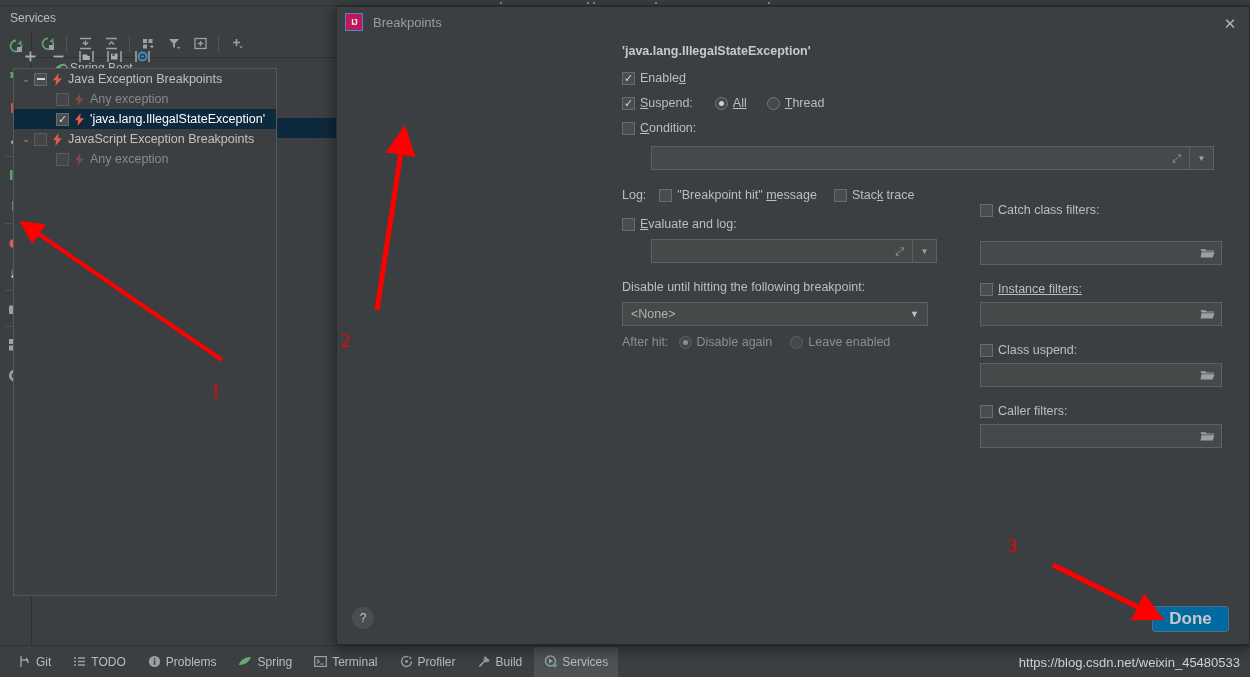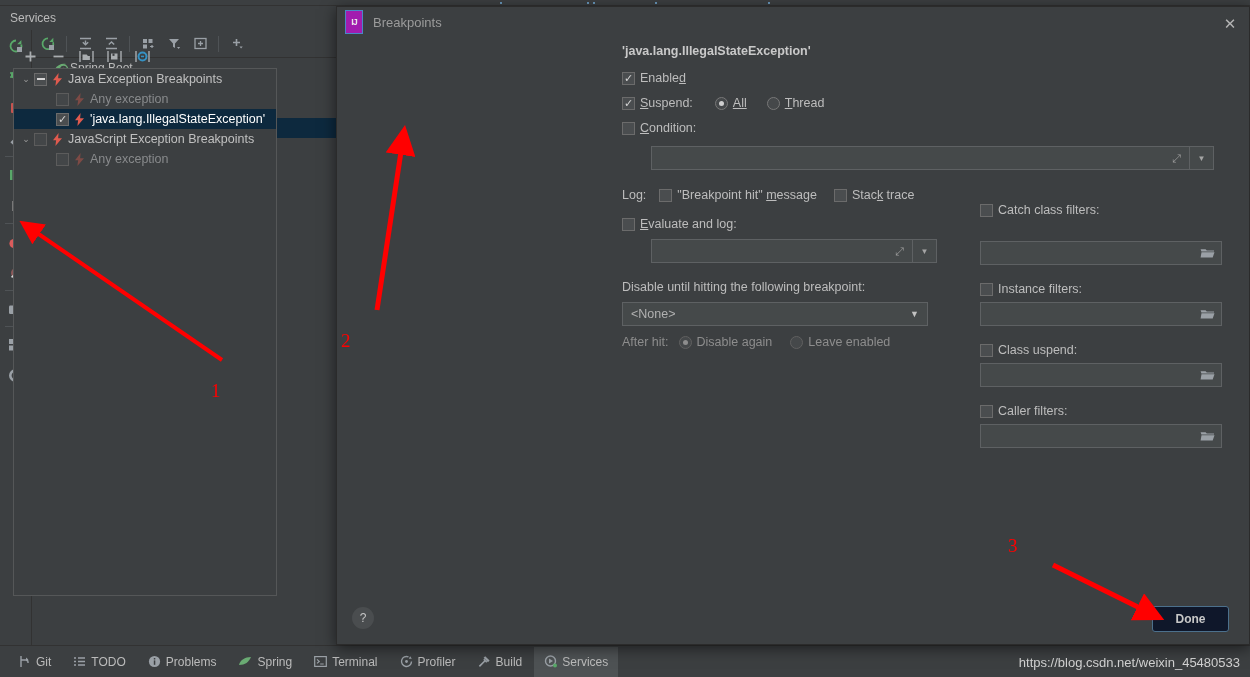"IJ" .dlg-icon { background: #a21caf -> #be185d; height: 24px -> 18px }
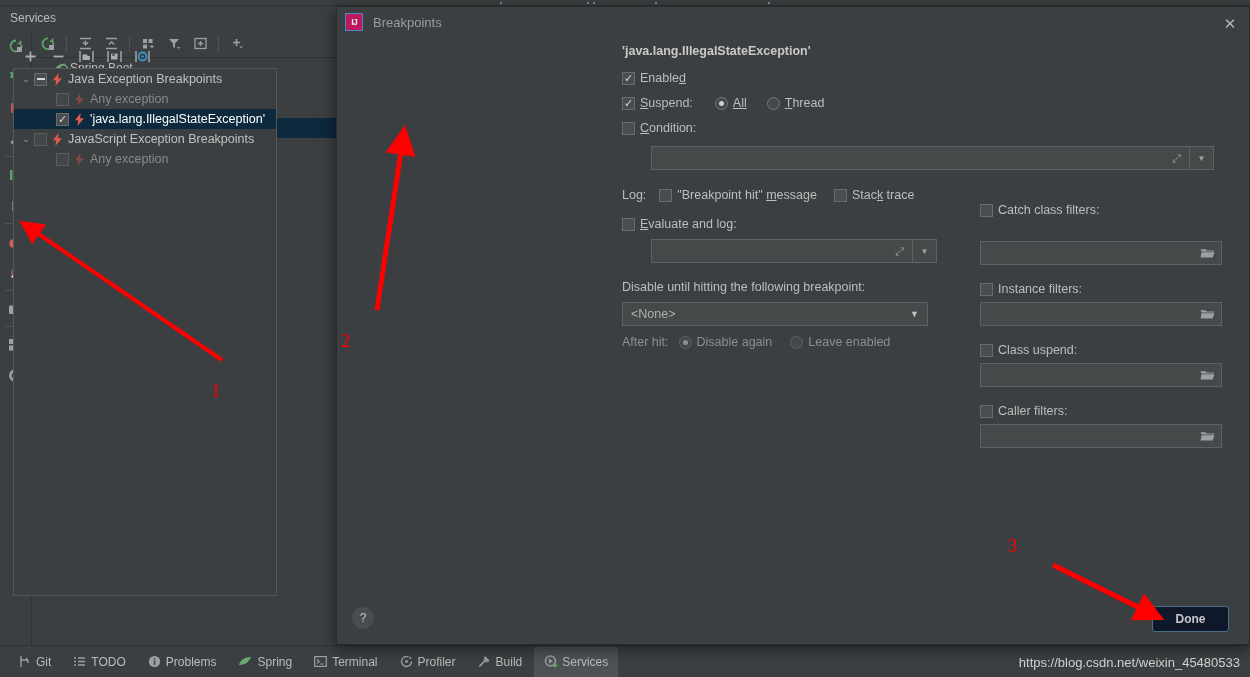"Instance filters:" div.line { text-decoration: none -> underline }
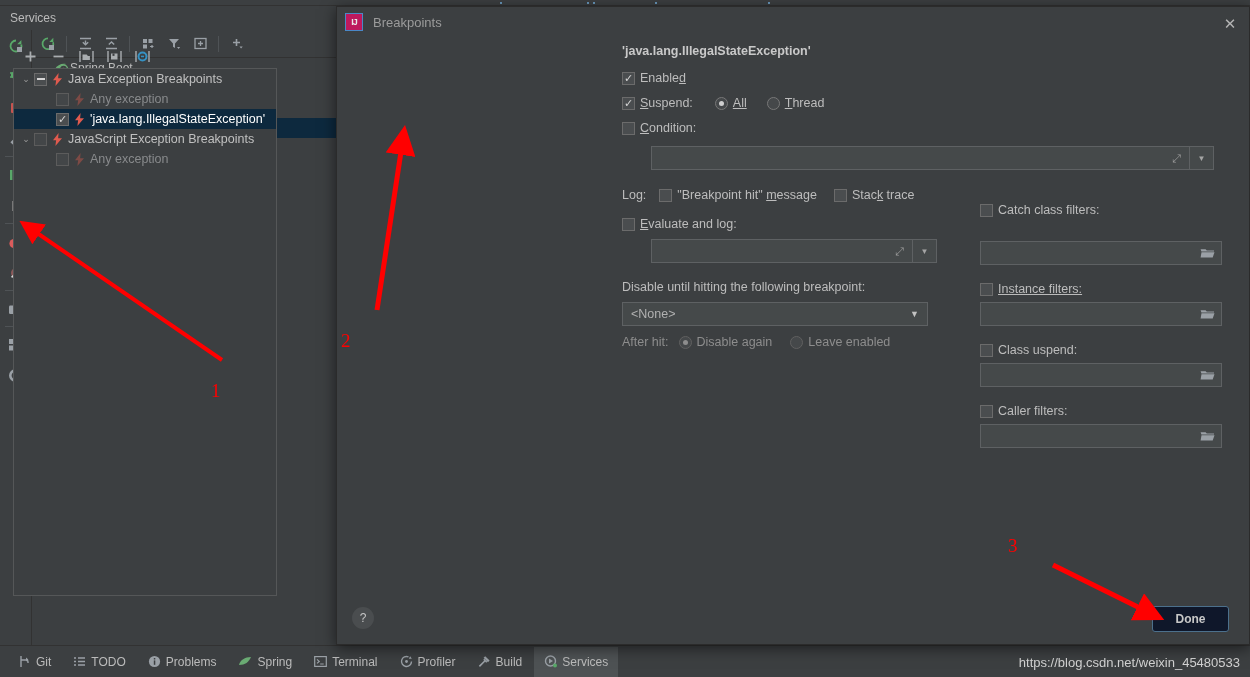"Done" .done-btn { background: #0f172a -> #0369a1; font-size: 12px -> 17px }
